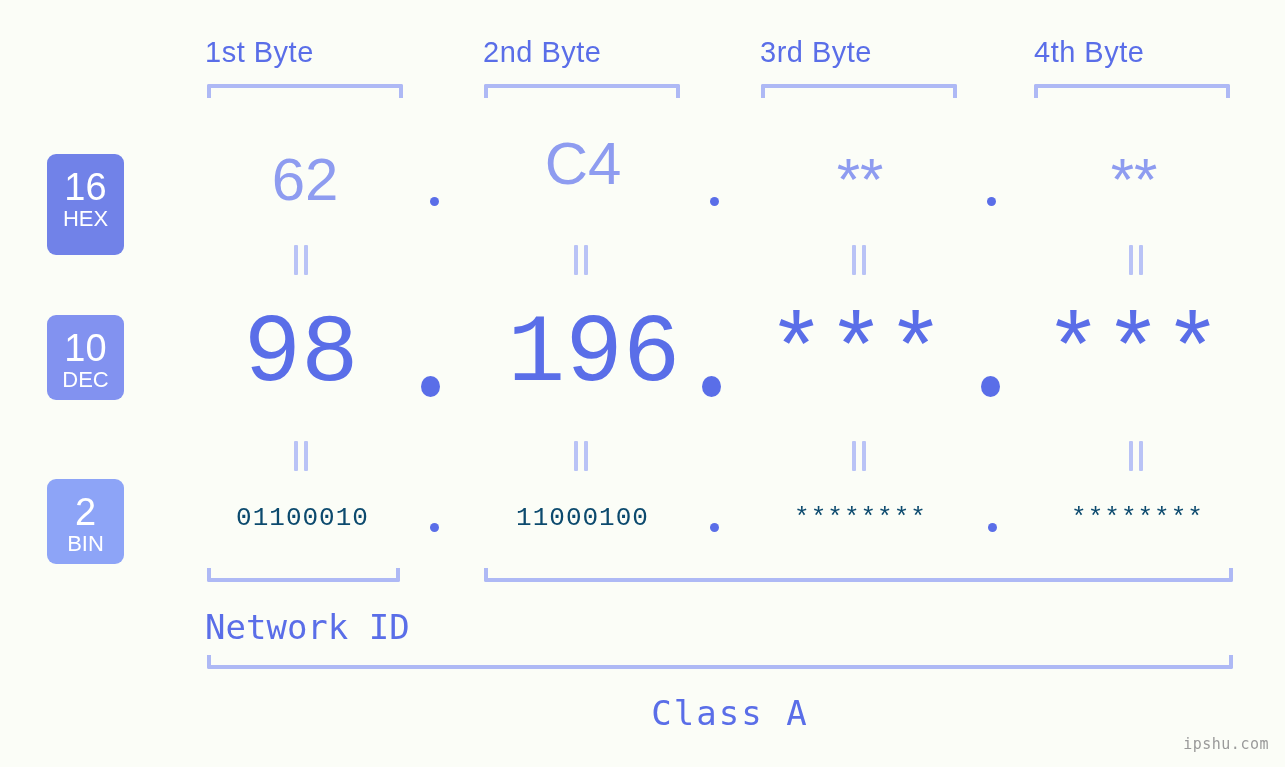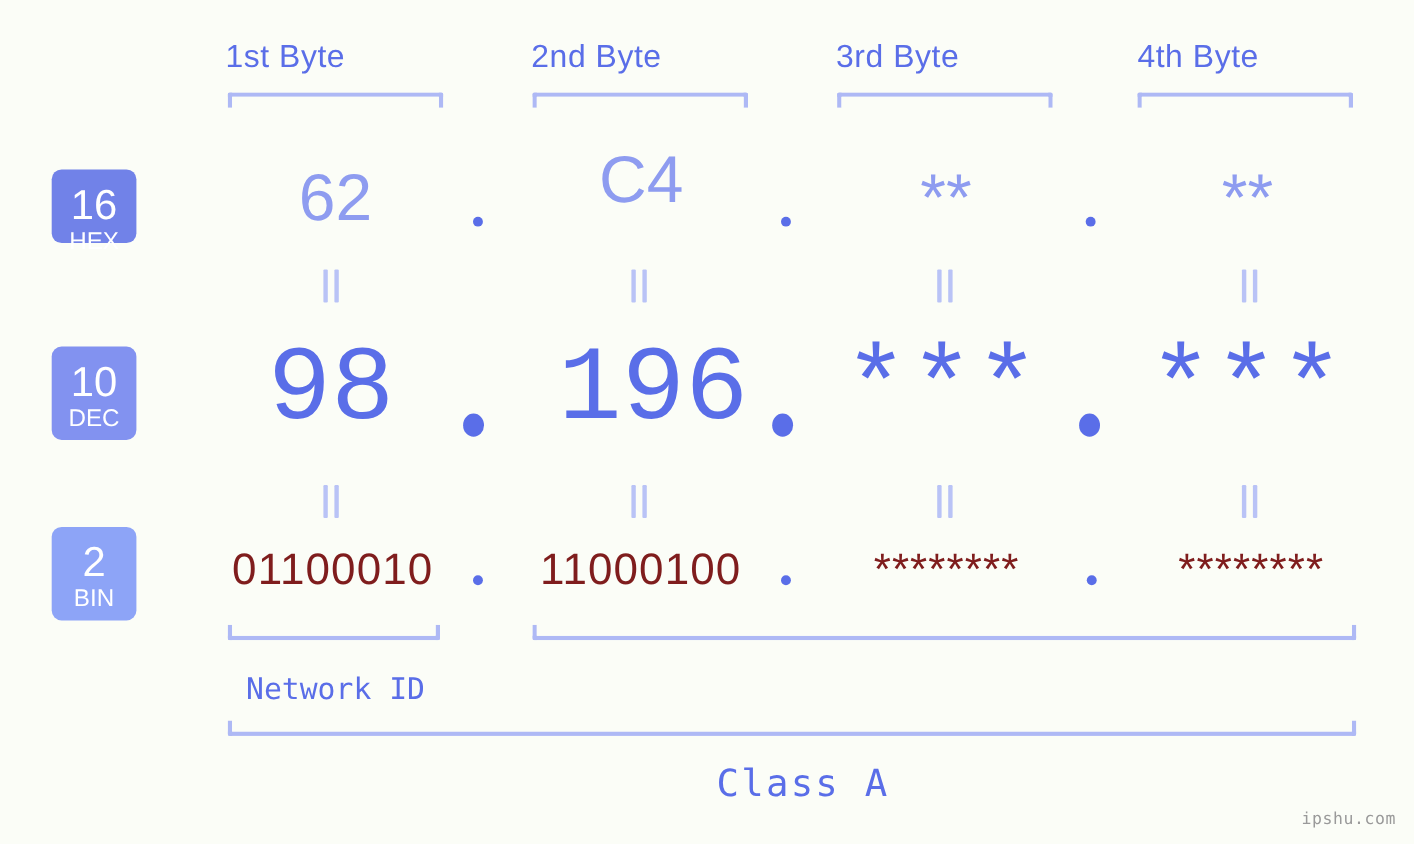"16" div.badge { height: 67px -> 101px }
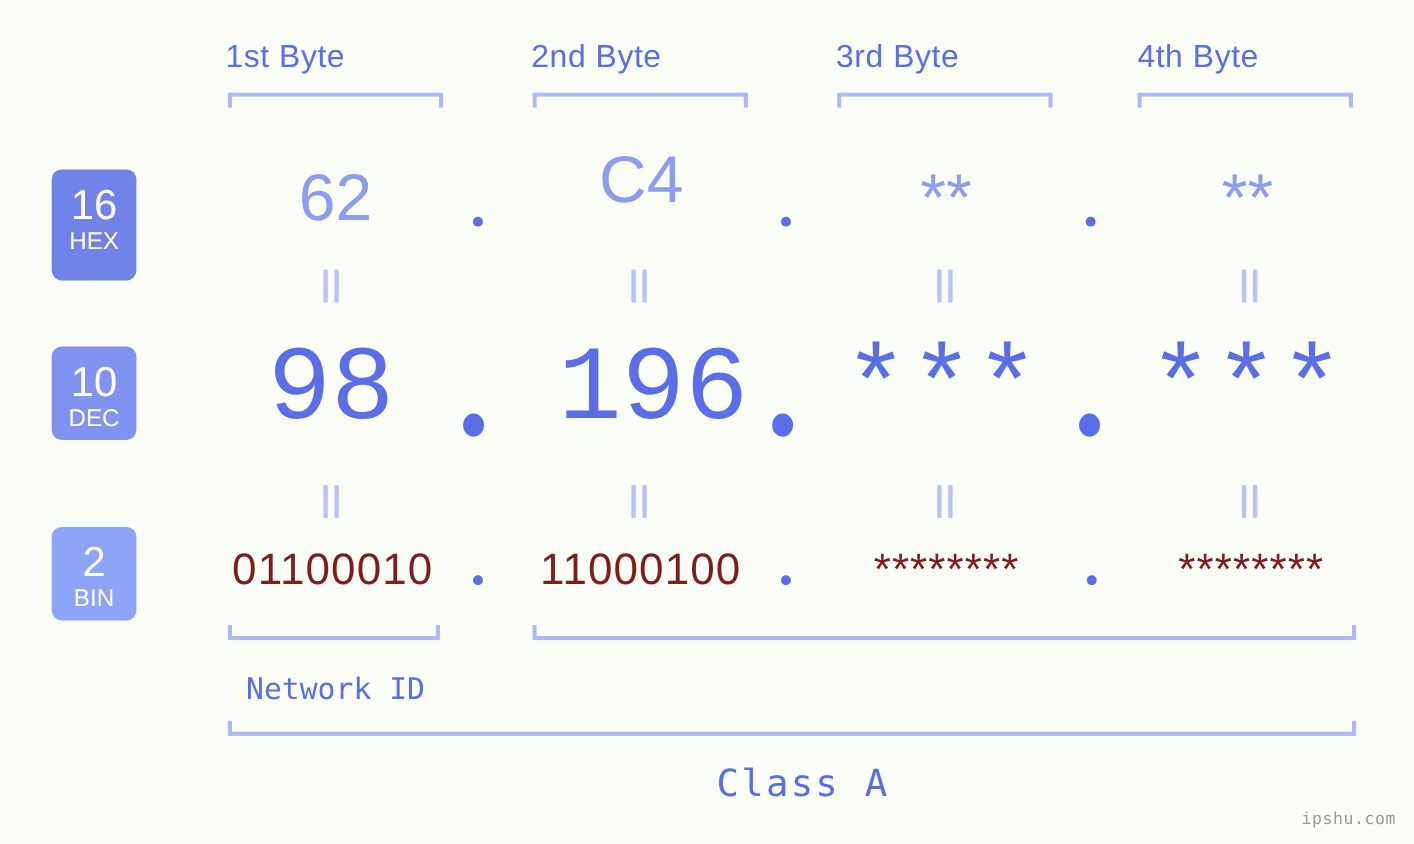"01100010" .row-bin .cell { color: #7f1d1d -> #0c4a6e; font-family: Liberation Sans, sans-serif -> Liberation Mono, monospace; font-size: 40px -> 26px }
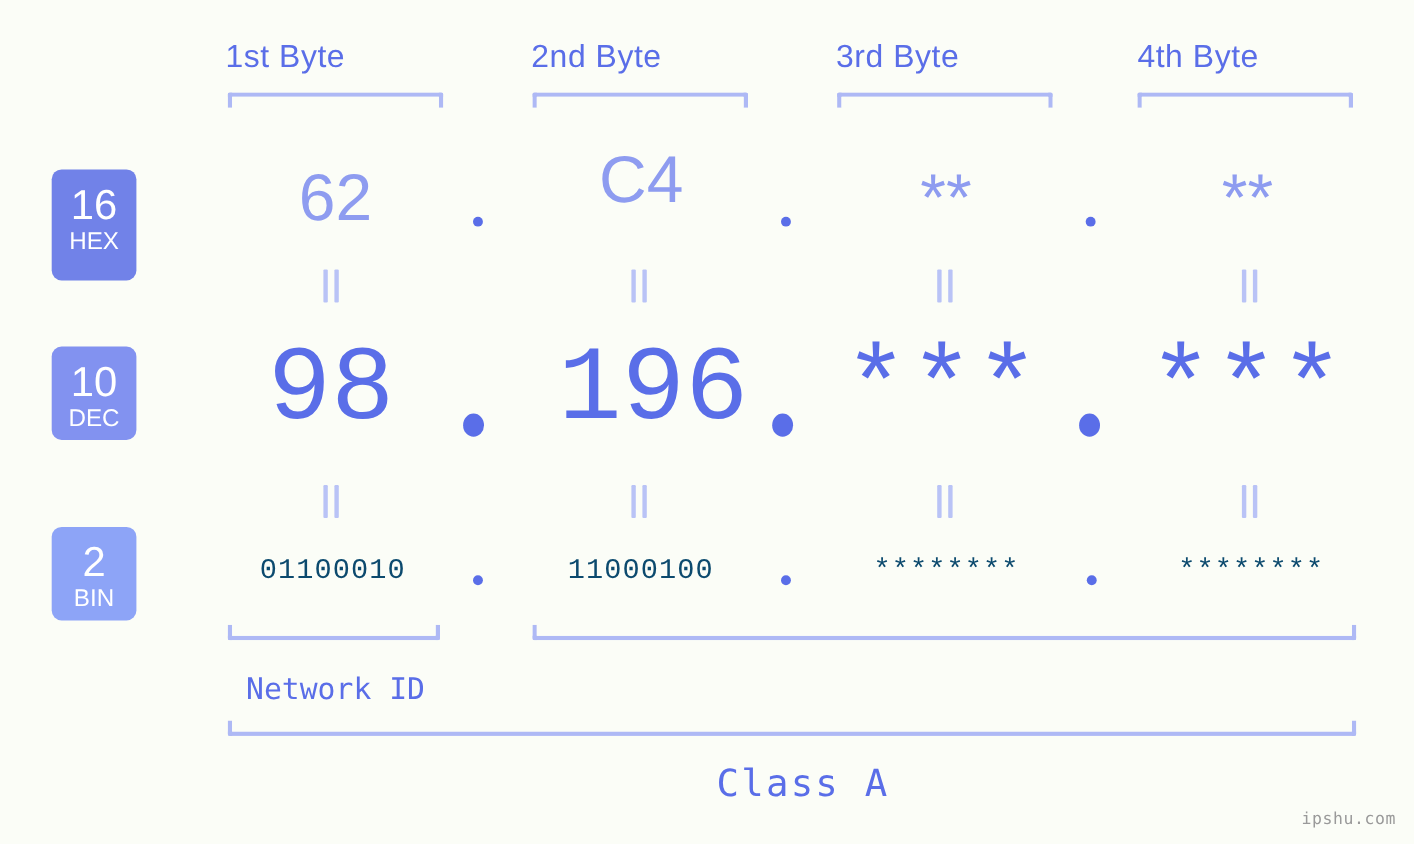"Network ID" .id-label { font-size: 27px -> 34px }
